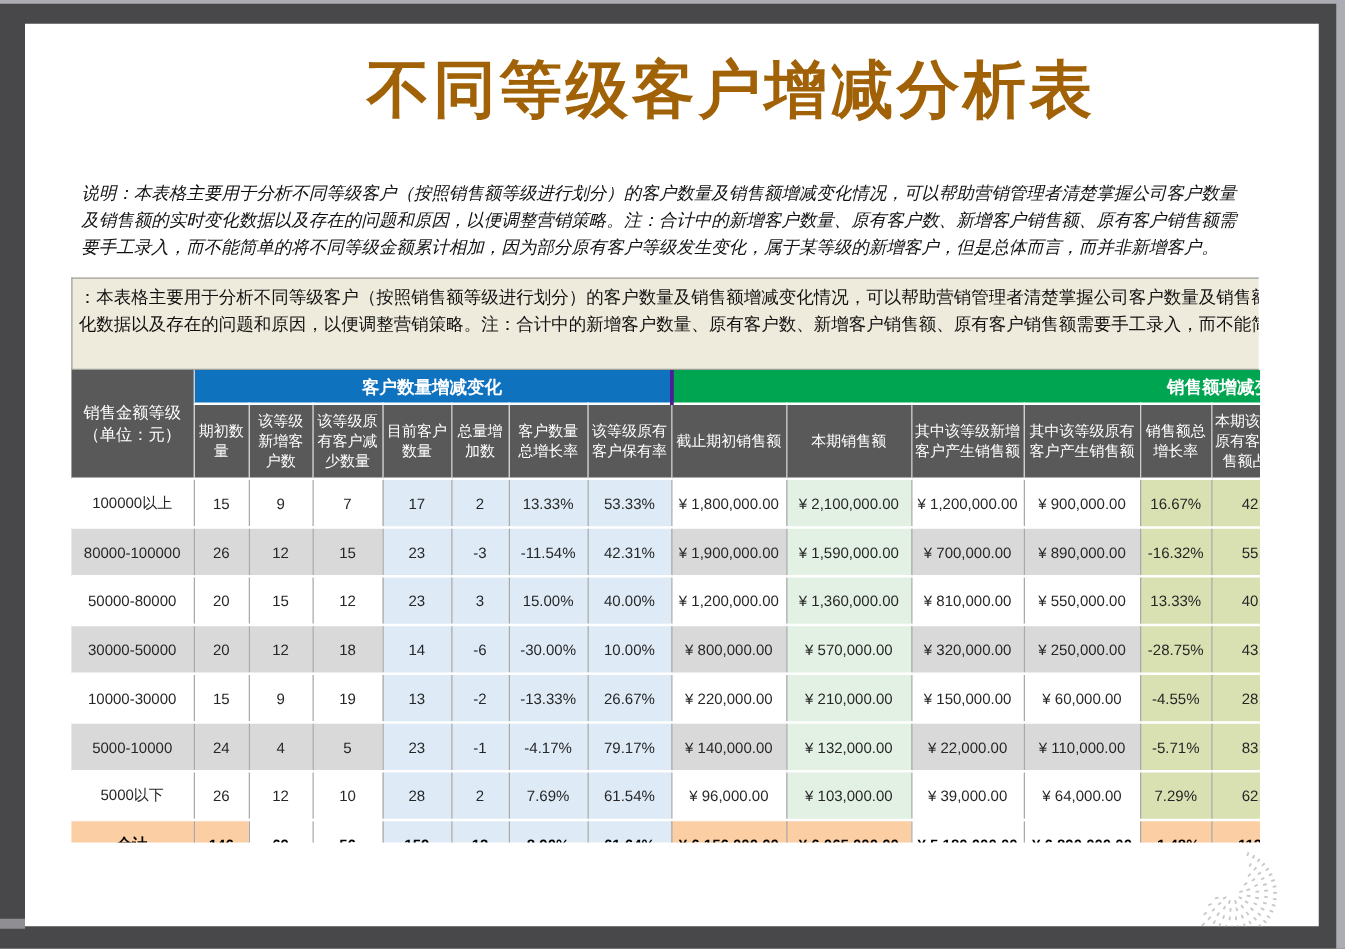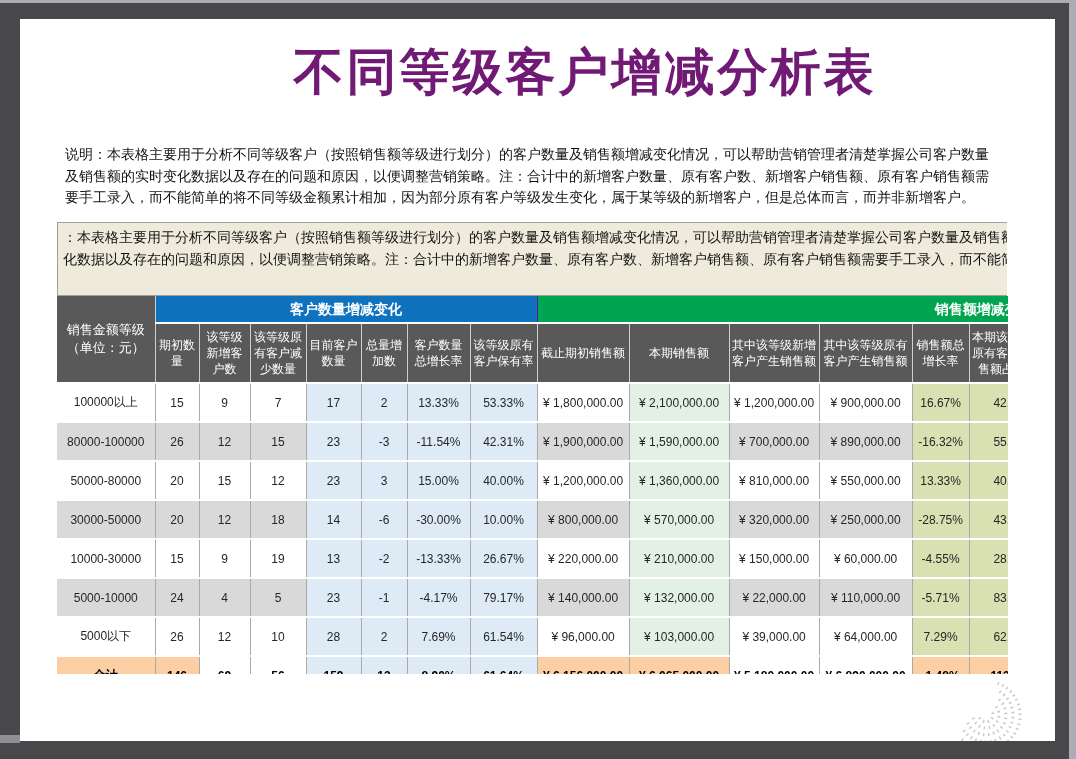"不同等级客户增减分析表" .page-title { color: #701a75 -> #a16207 }
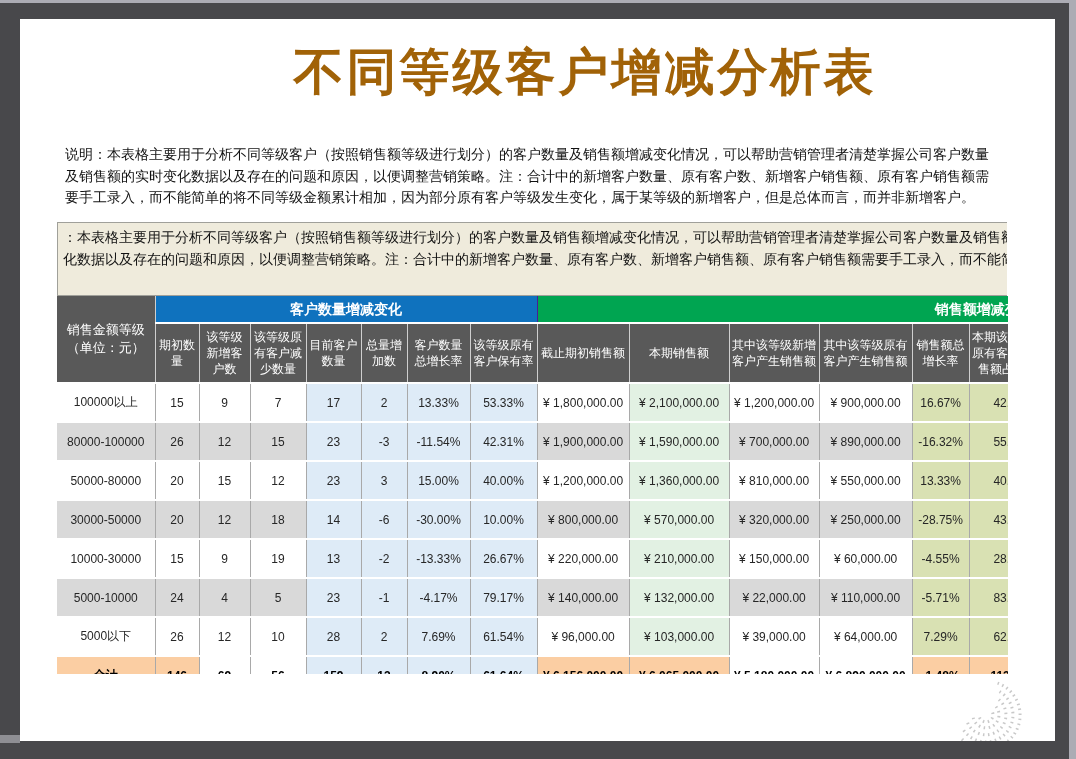"说明：本表格主要用于分析不同等级客户（按照销售额等级进行划分）的客户数量及销售额" .intro div { font-style: none -> italic }
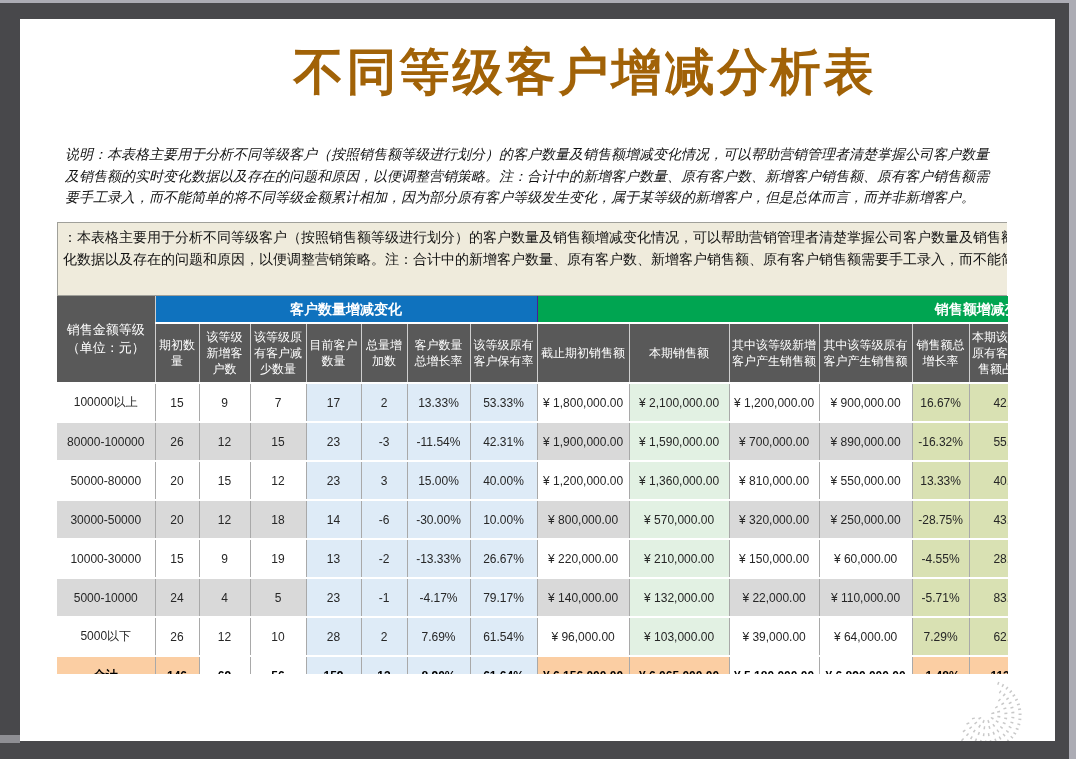"客户数量增减变化" .tbl th.band { border-right: 1px solid #4c1d95 -> 3px solid #4c1d95 }
